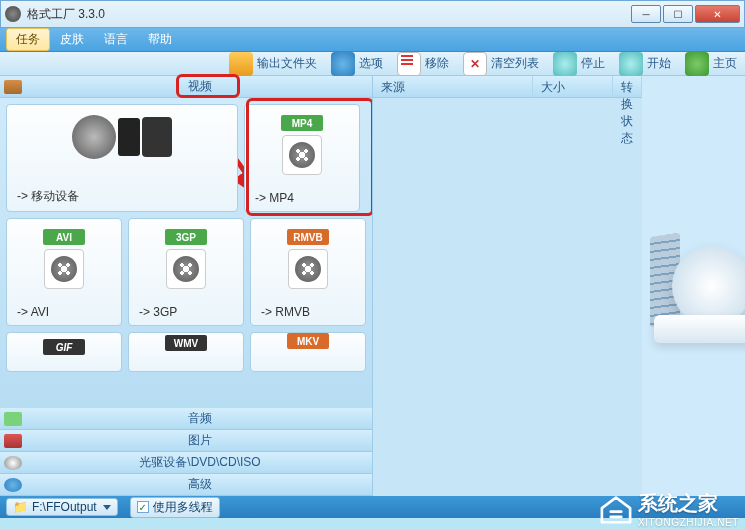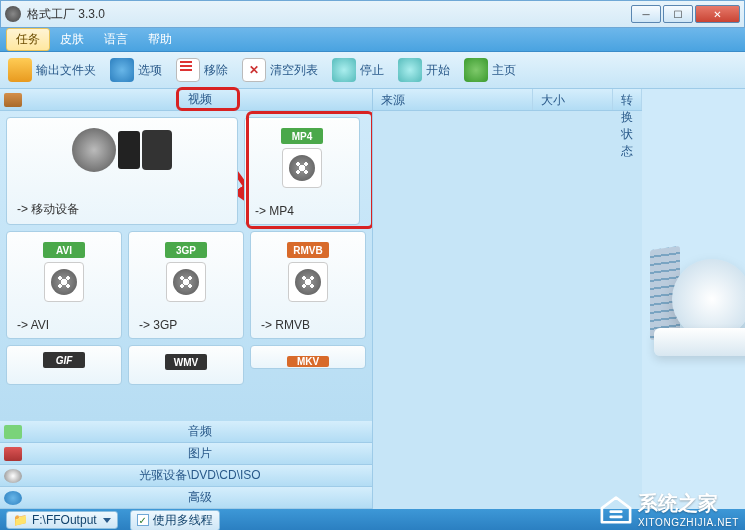"输出文件夹" .toolbar { height: 37px -> 24px; justify-content: none -> flex-end }
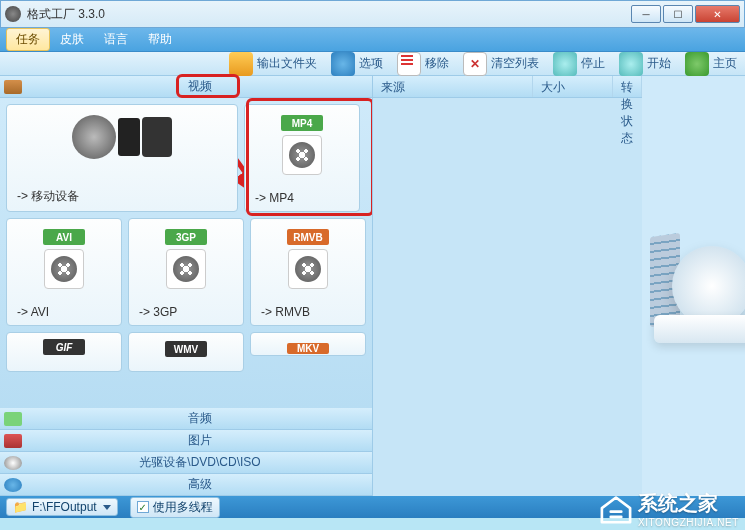"WMV" div.tile { padding-top: 8px -> 2px }
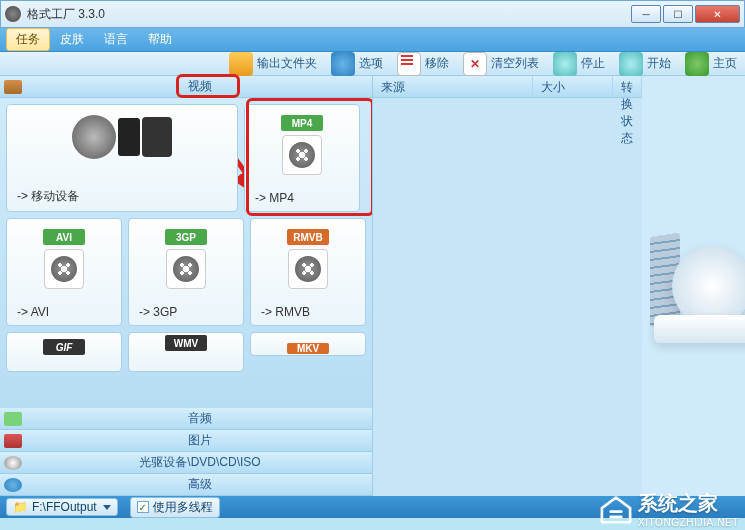"MKV" div.tile { height: 24px -> 40px; padding-top: 10px -> 0 }
